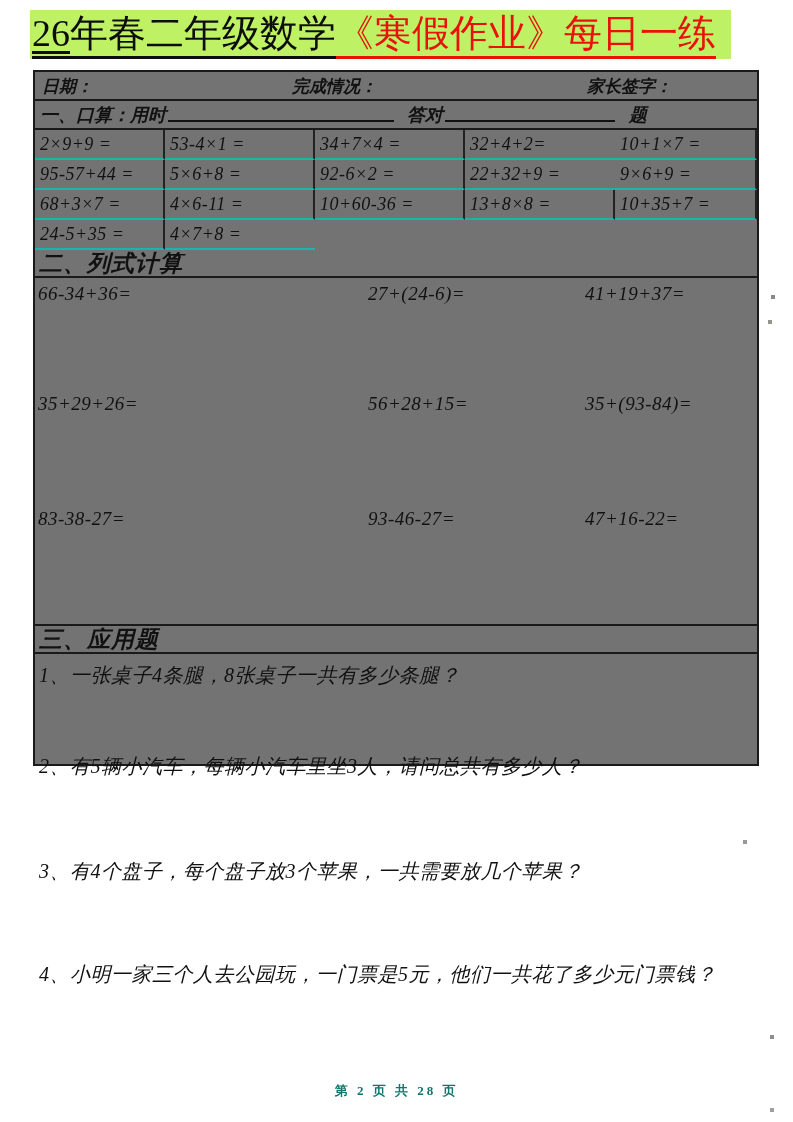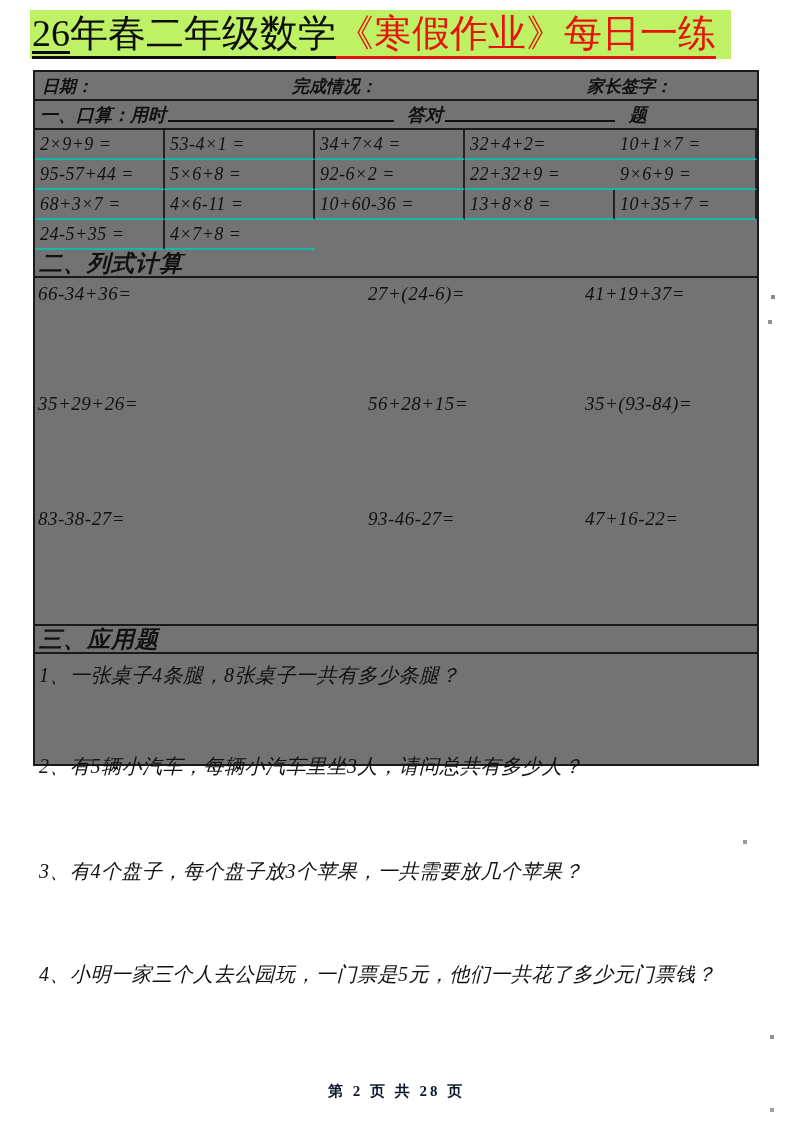"第 2 页 共 28" .footer { color: #0f172a -> #0f766e; font-size: 15px -> 13px }
